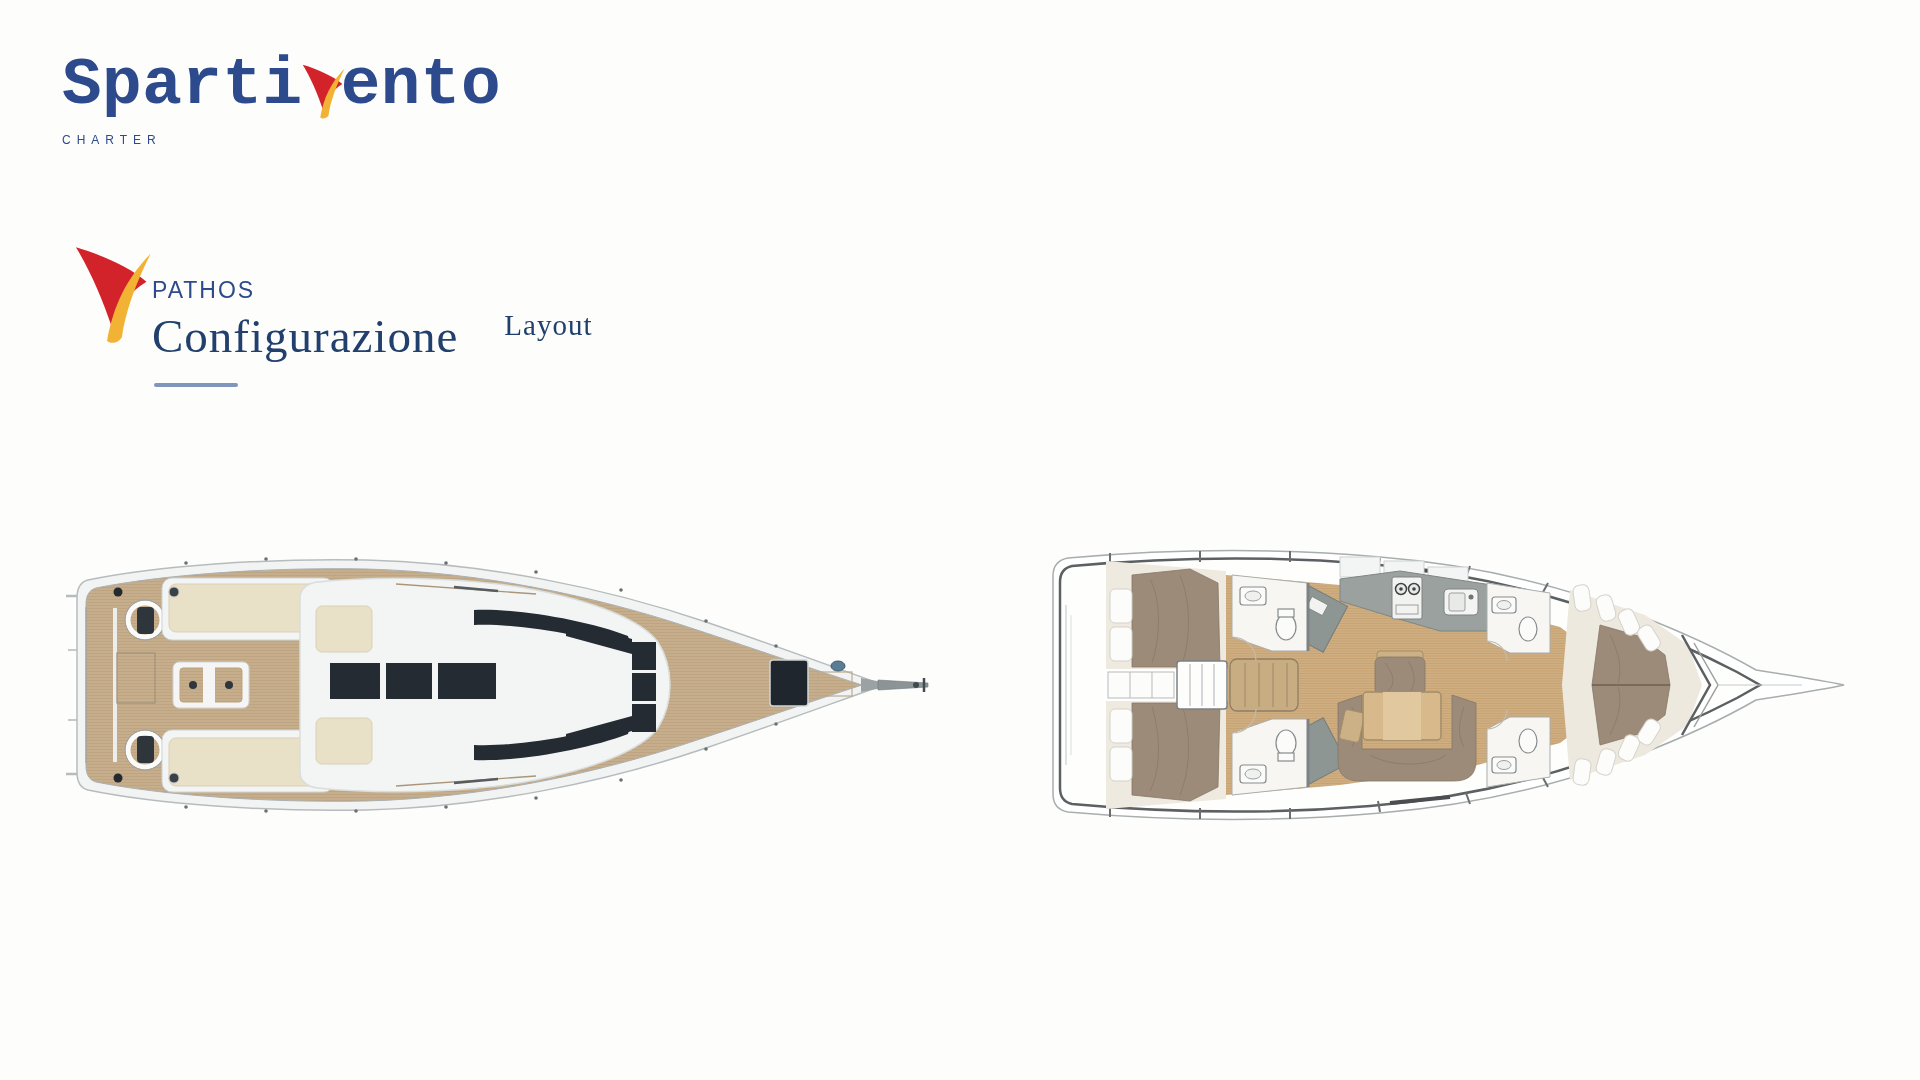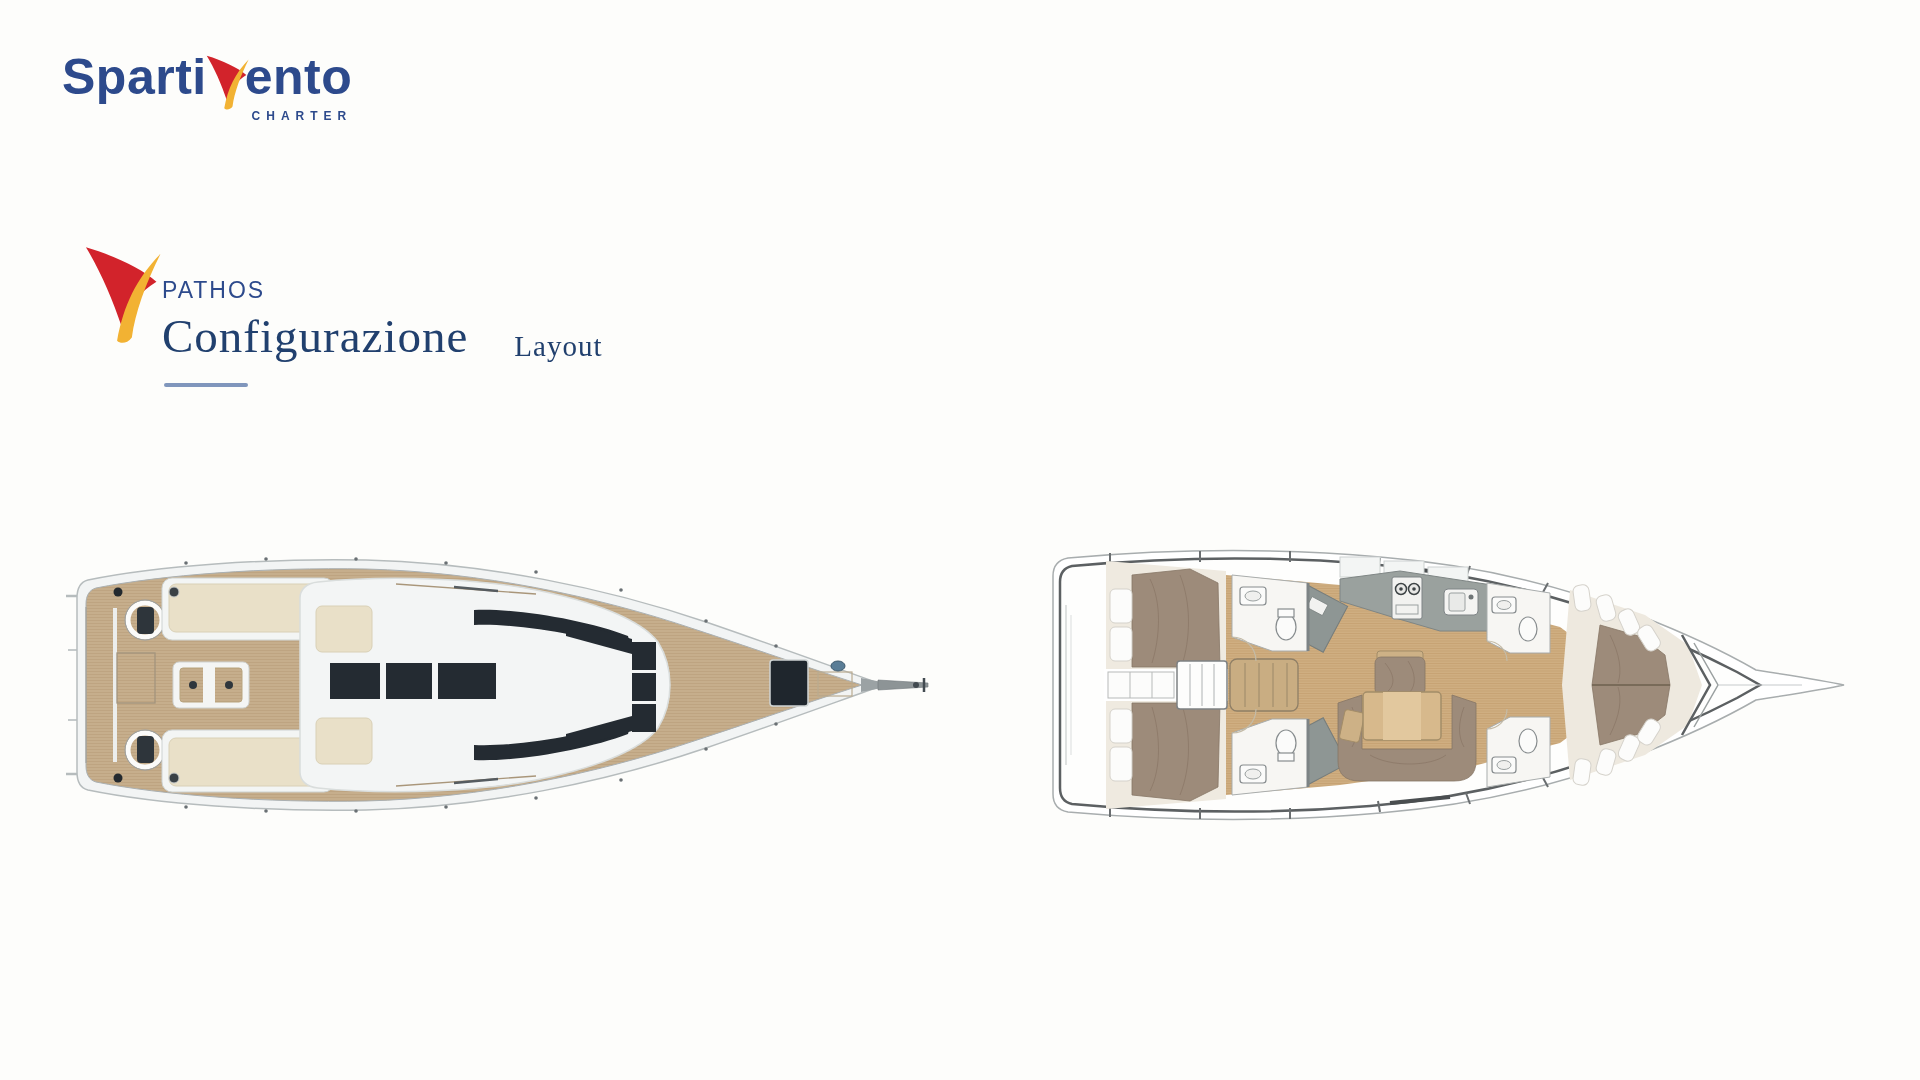"Sparti" .logo-text { font-family: Liberation Sans, sans-serif -> Liberation Mono, monospace; font-size: 50px -> 66px }
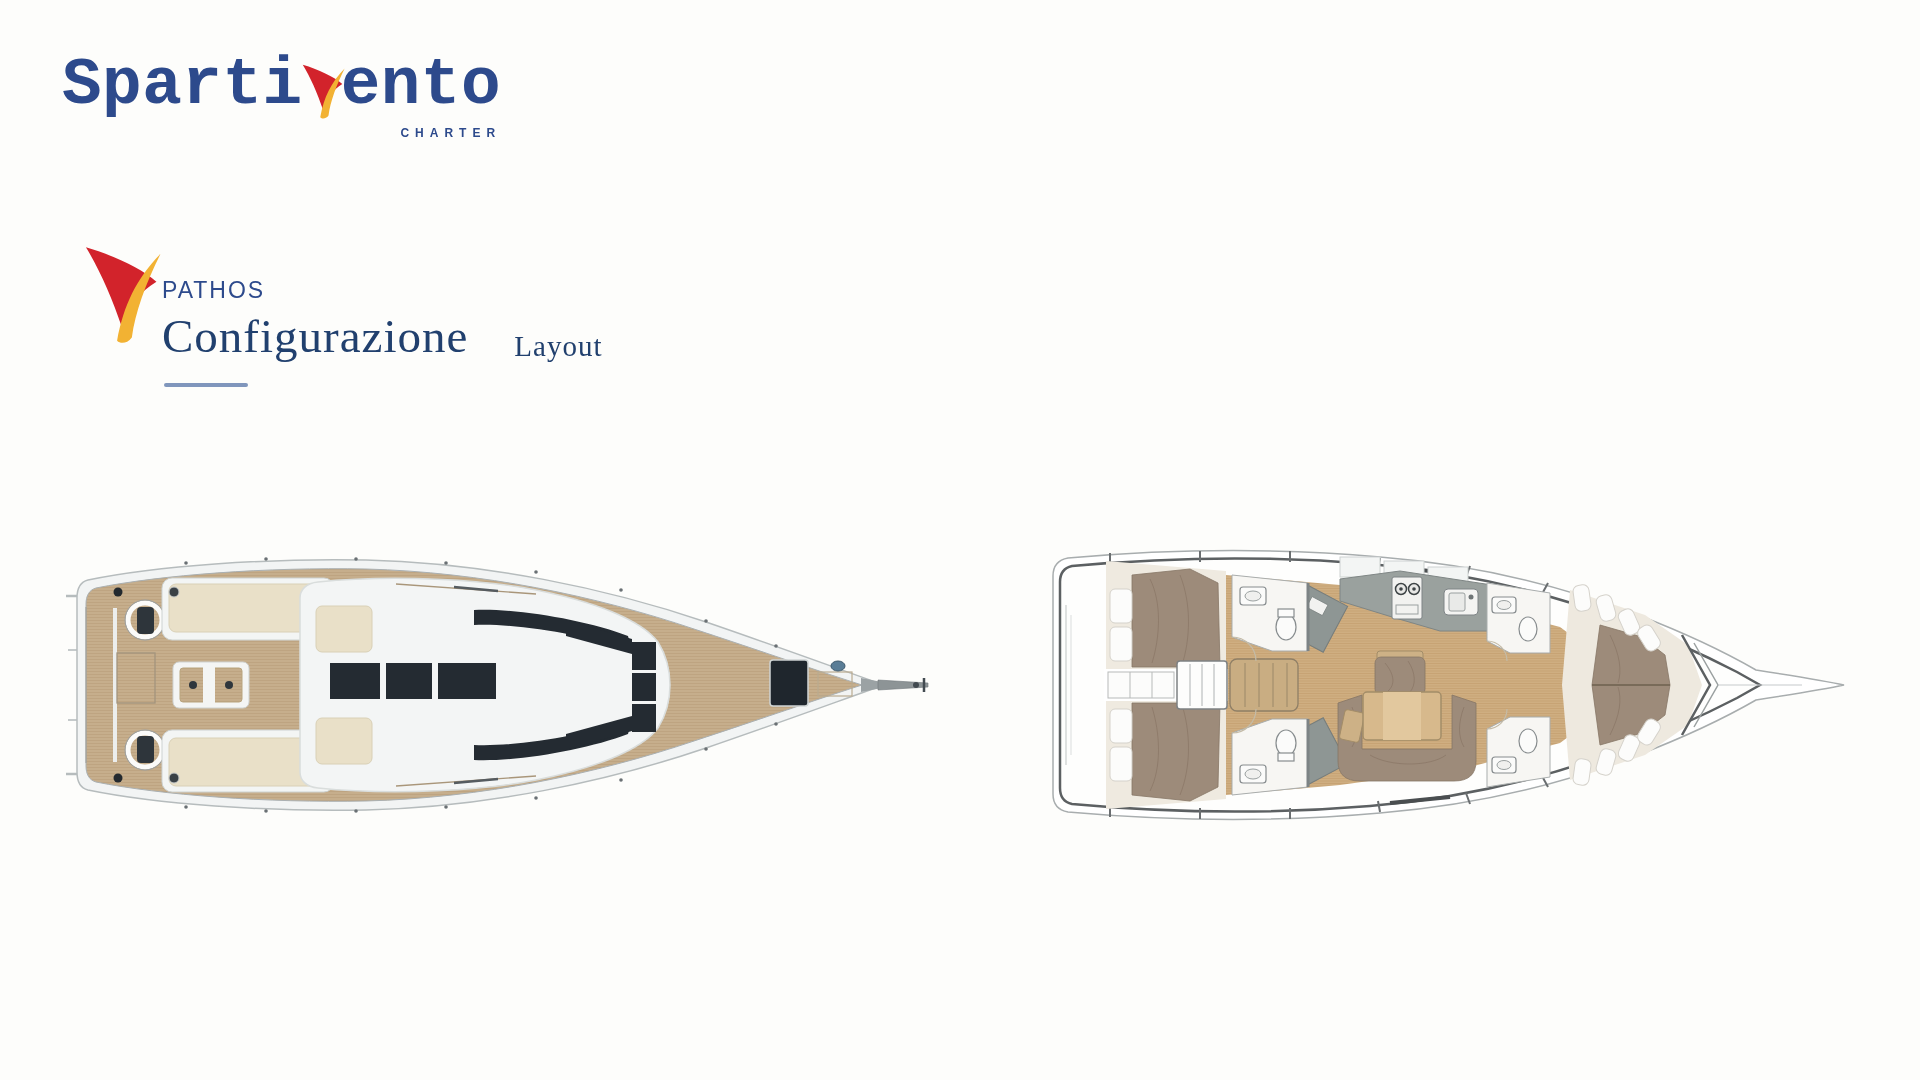"CHARTER" .logo-tagline { font-weight: 700 -> 400; margin-top: 3px -> 10px; text-align: right -> left }
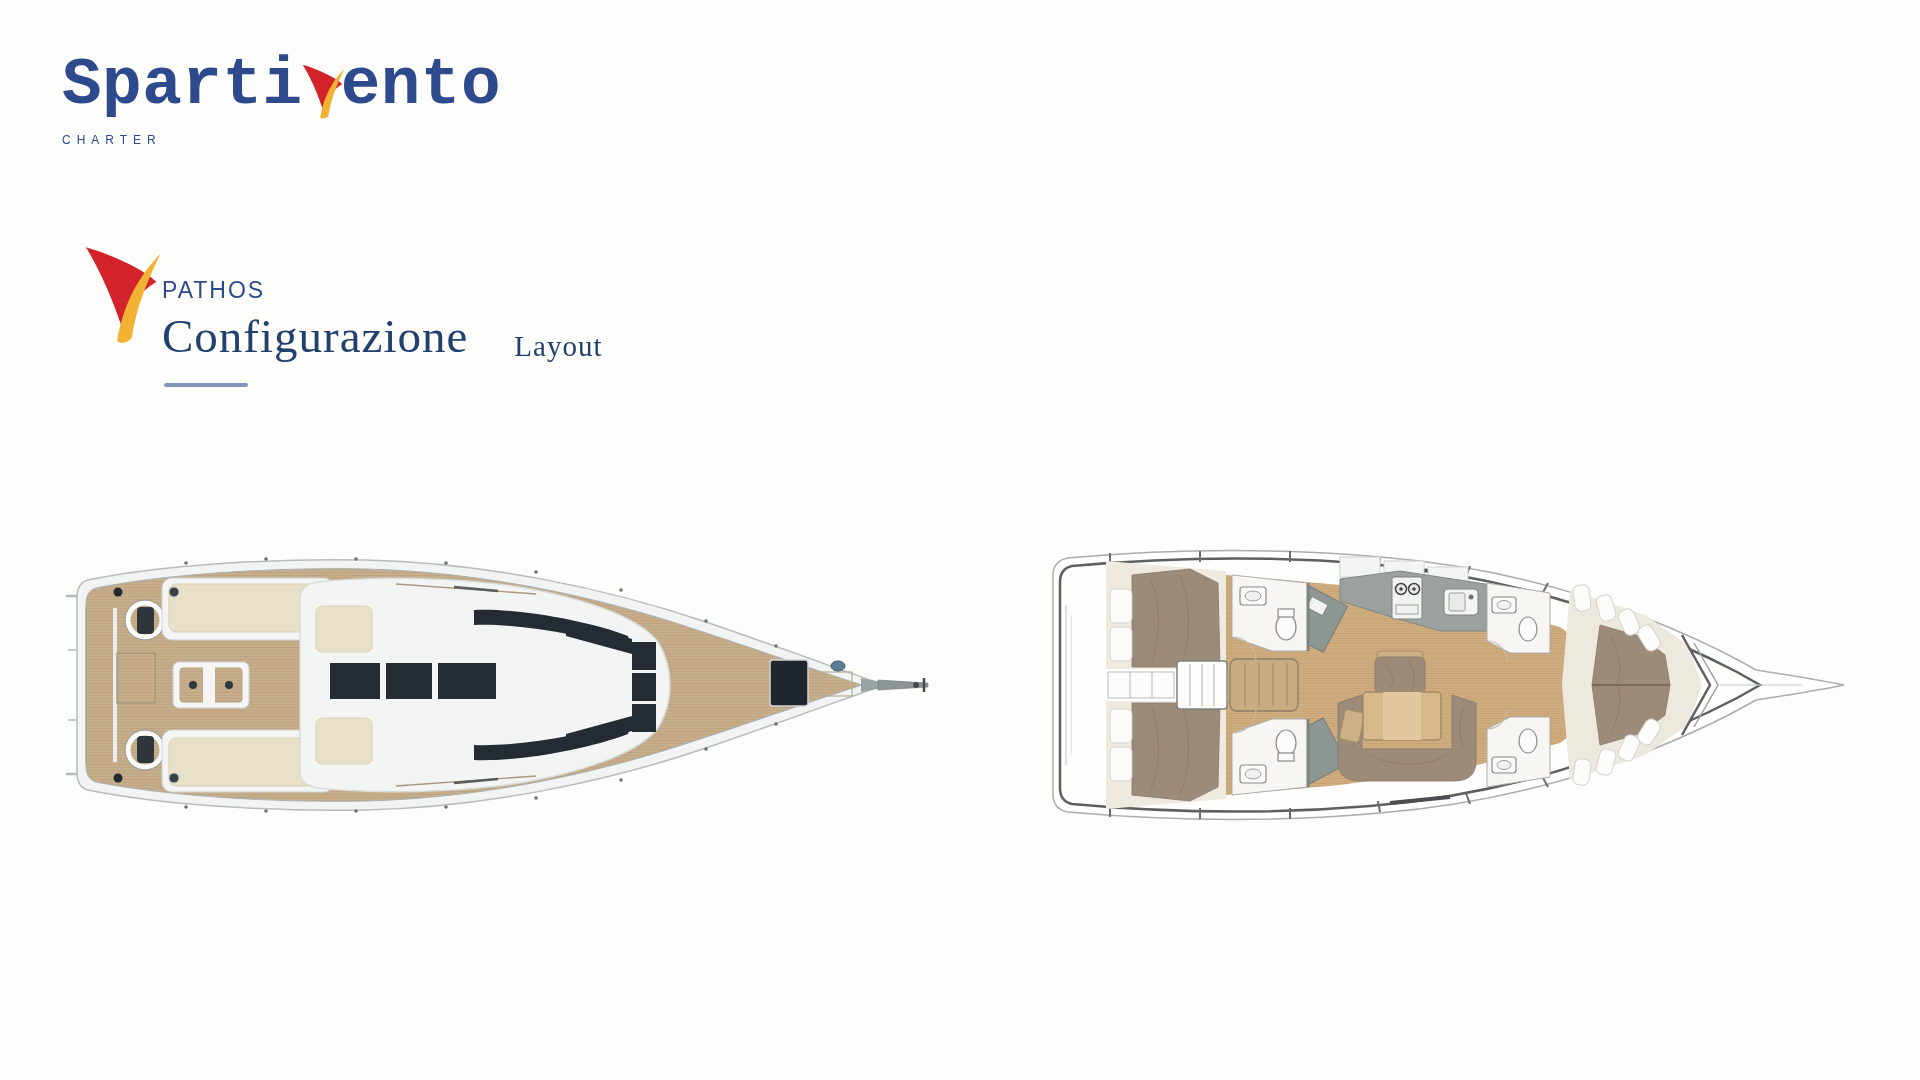"PATHOS" .pathos { left: 74px -> 64px }
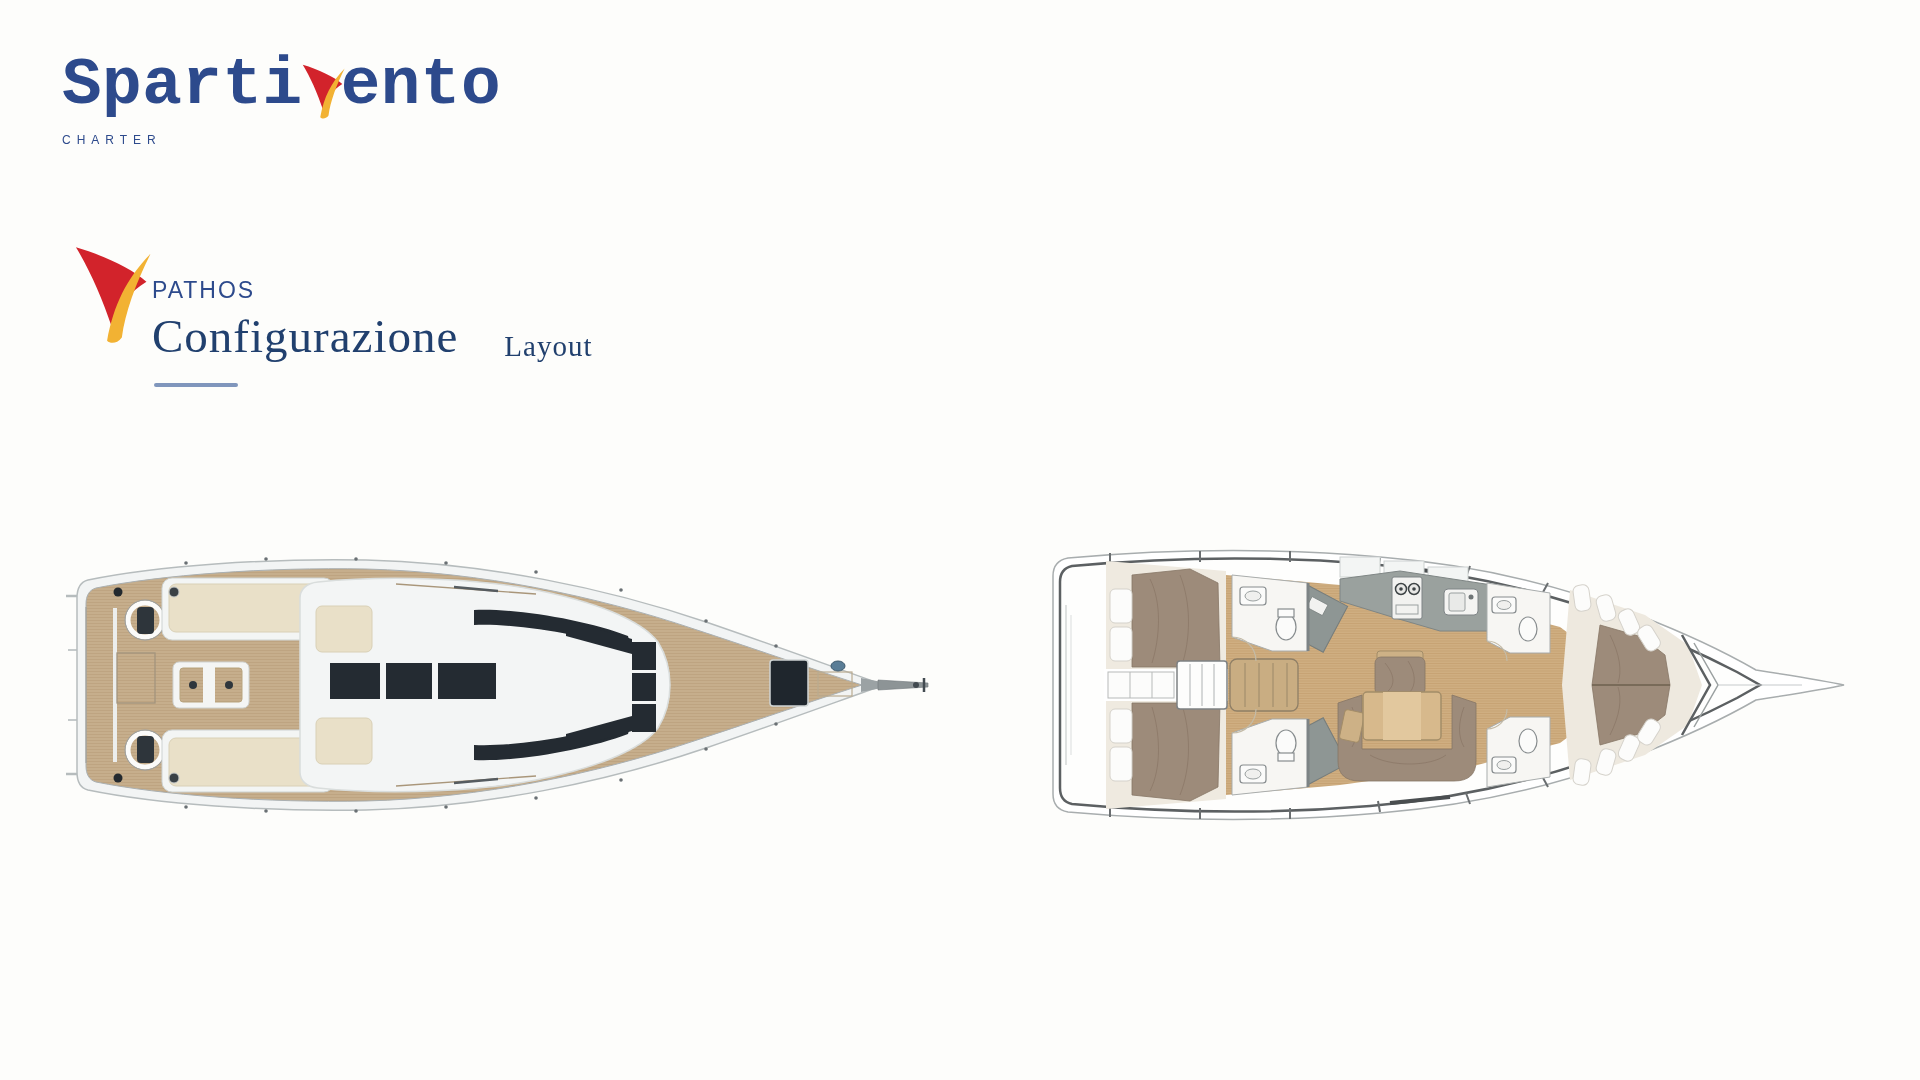"Configurazione" .title-row { align-items: flex-end -> flex-start }
